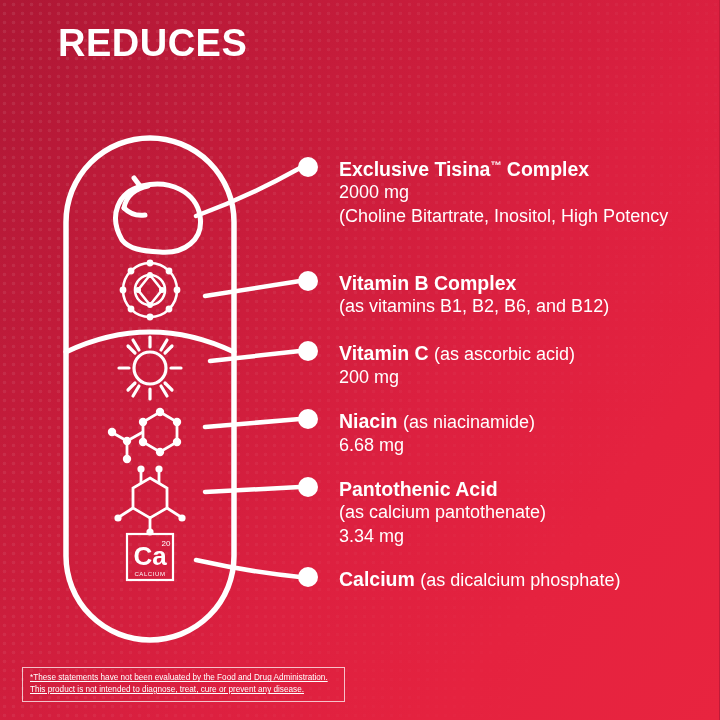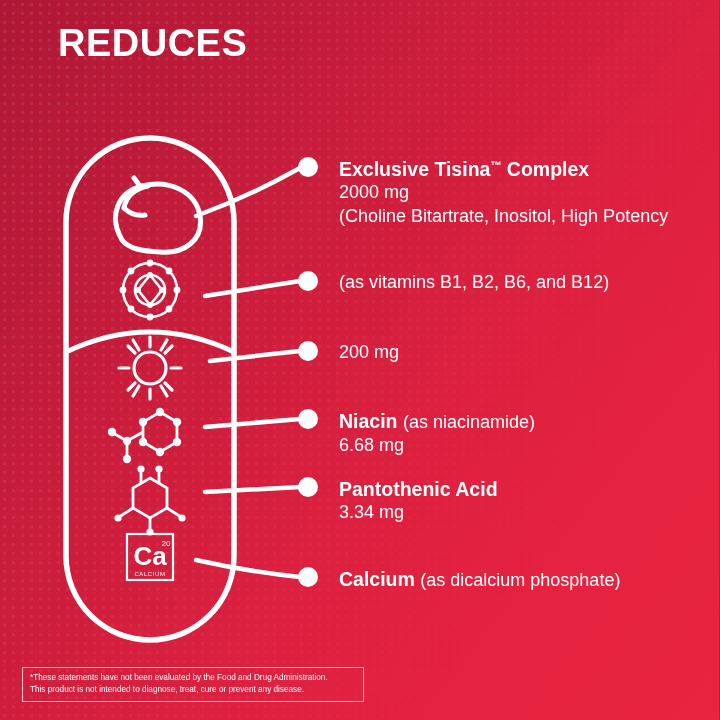"Vitamin B Complex" div.ing-title { html: none -> <div>Vitamin B Complex</div> }
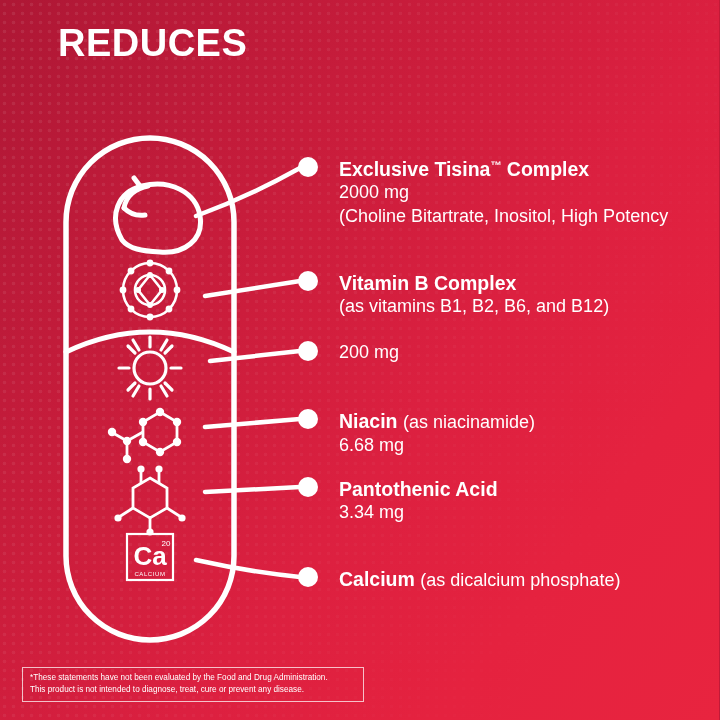"Vitamin C (as ascorbic acid)" div.ing-title { html: none -> <div><span>Vitamin C</span> <span>(as ascorbic acid)</span></div> }
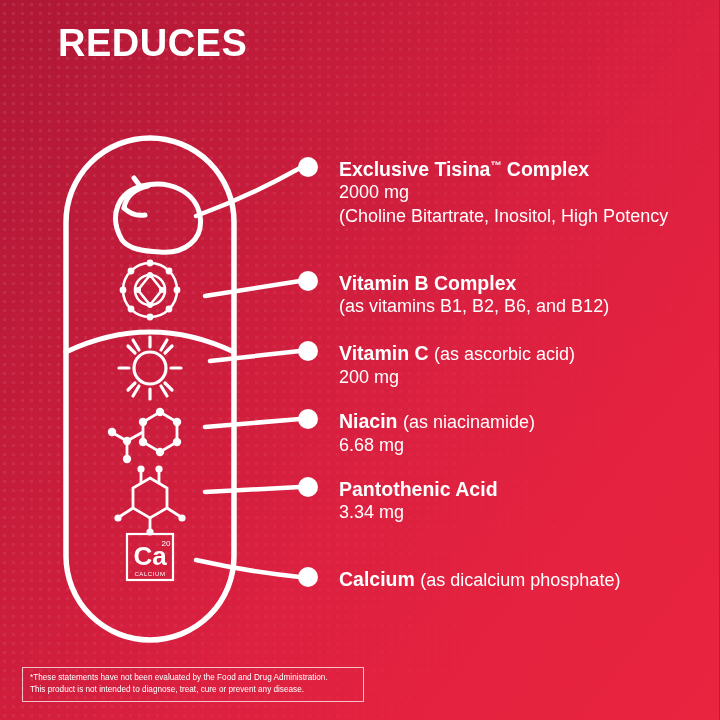"(as calcium pantothenate)" div.ing-sub { html: none -> <div>(as calcium pantothenate)</div> }
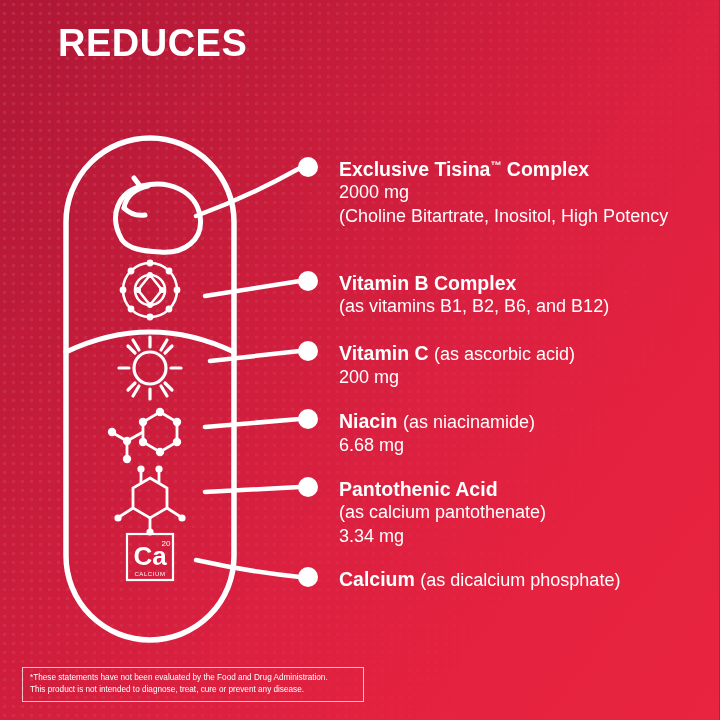"*These statements have not been" .disclaimer { padding: 4px 23px 5px 7px -> 4px 4px 5px 7px; text-decoration: none -> underline }
